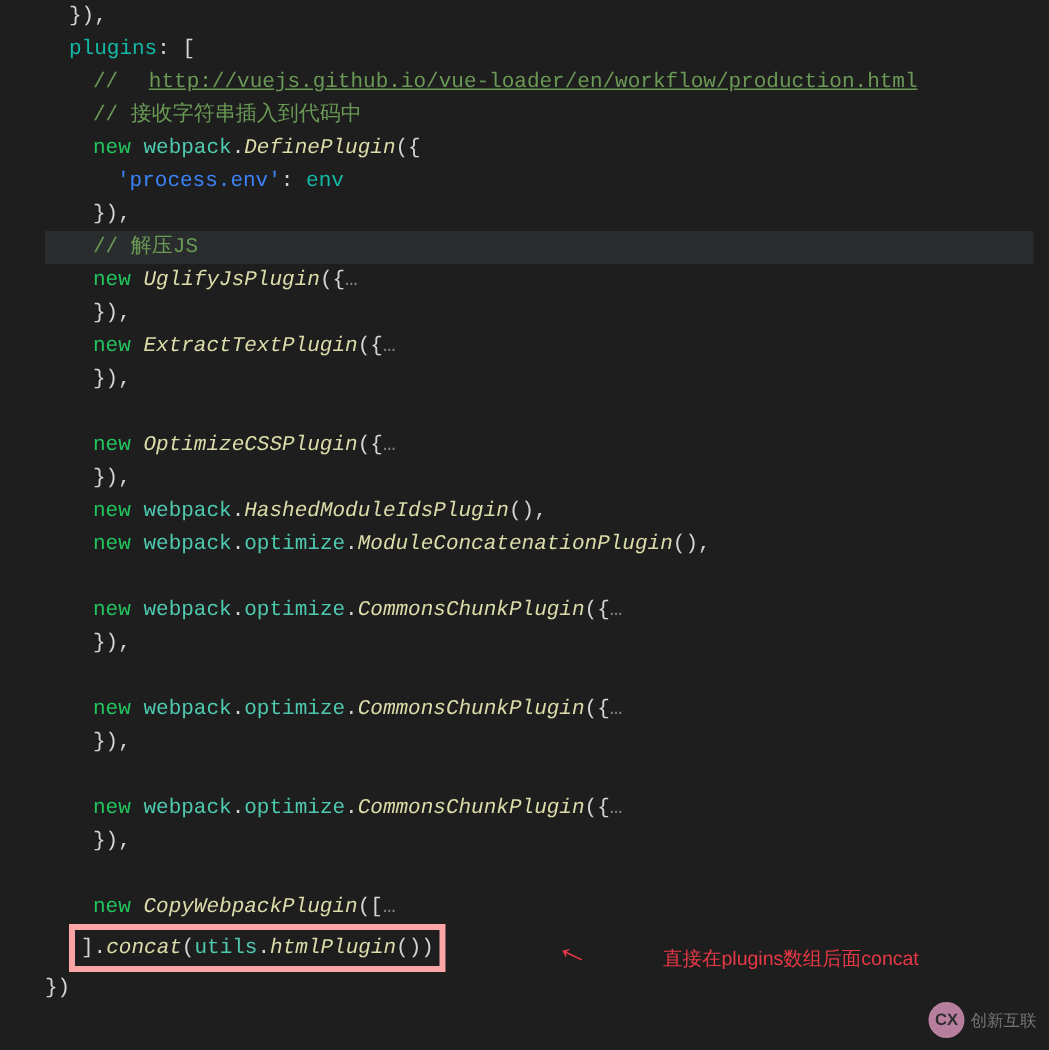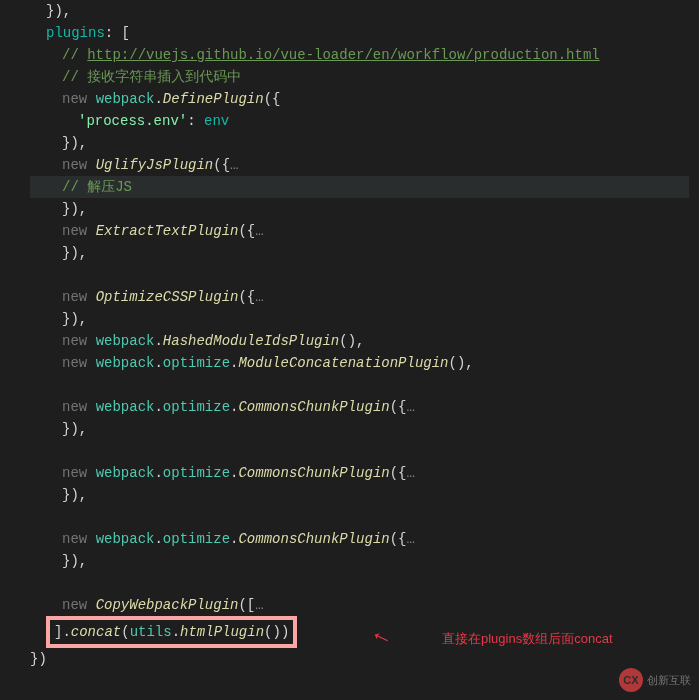"http://vuejs.github.io/vue-loader/en/wor" .link { margin-left: none -> 12px }
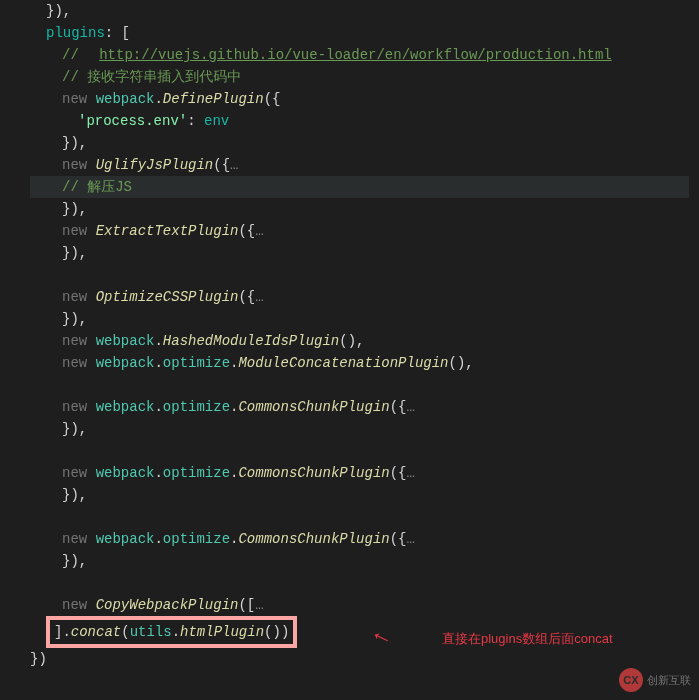"new" .keyword { color: #737373 -> #22c55e }
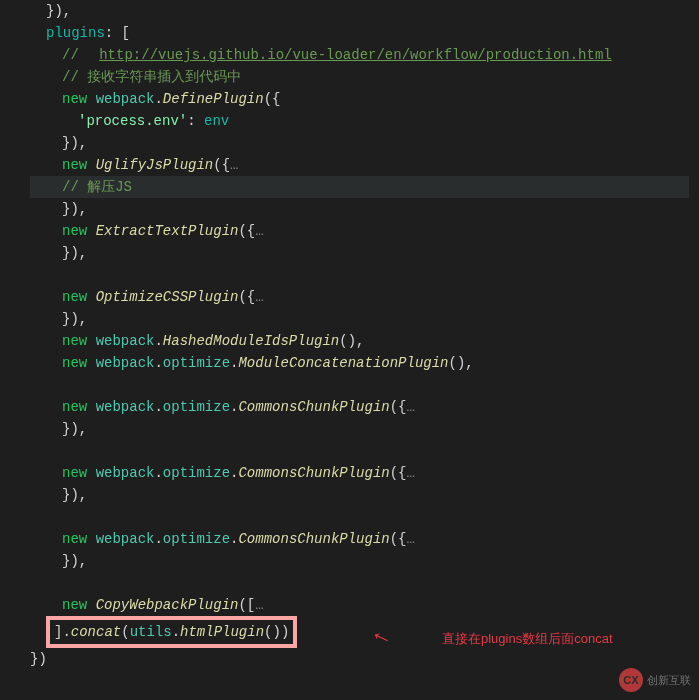"'process.env'" .string { color: #86efac -> #3b82f6 }
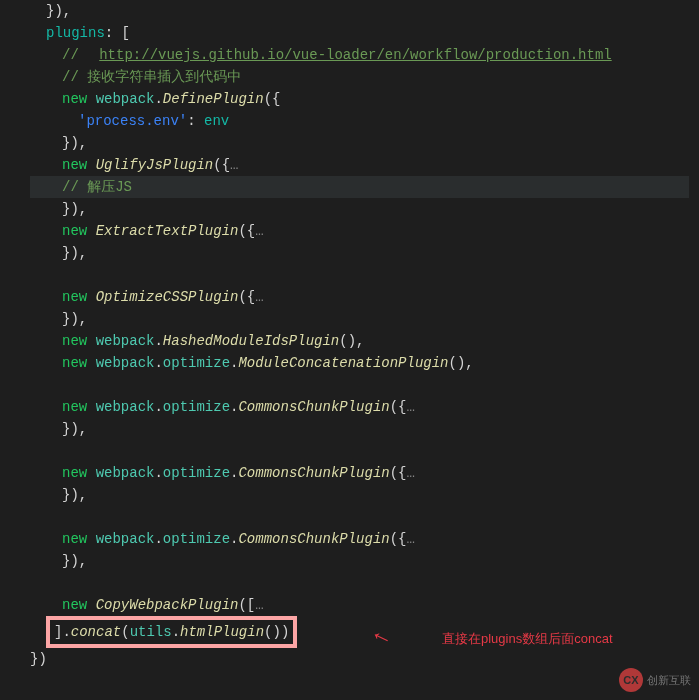"new UglifyJsPlugin({…" div.line { order: before "// 解压JS" -> after "// 解压JS" }
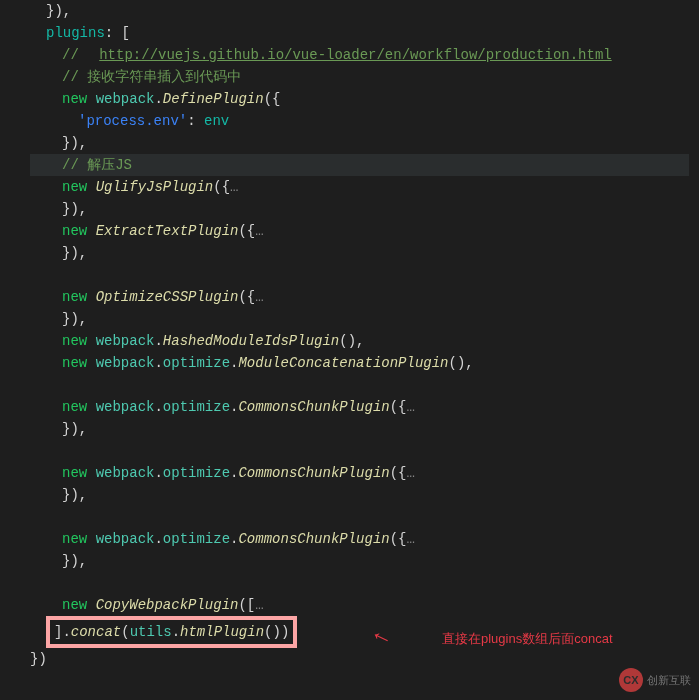"CX" .watermark-logo { background: #ef4444 -> #f9a8d4 }
